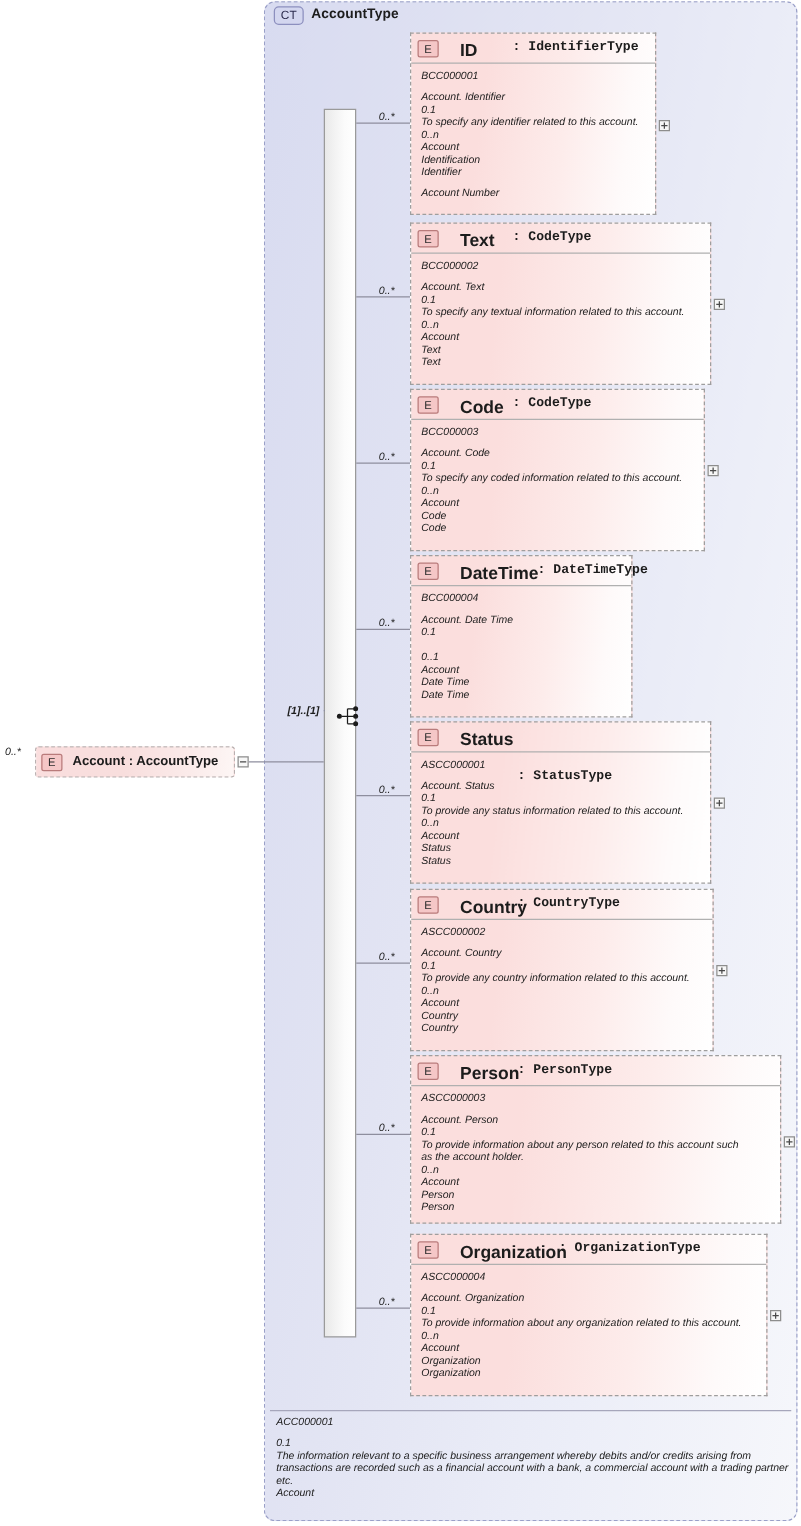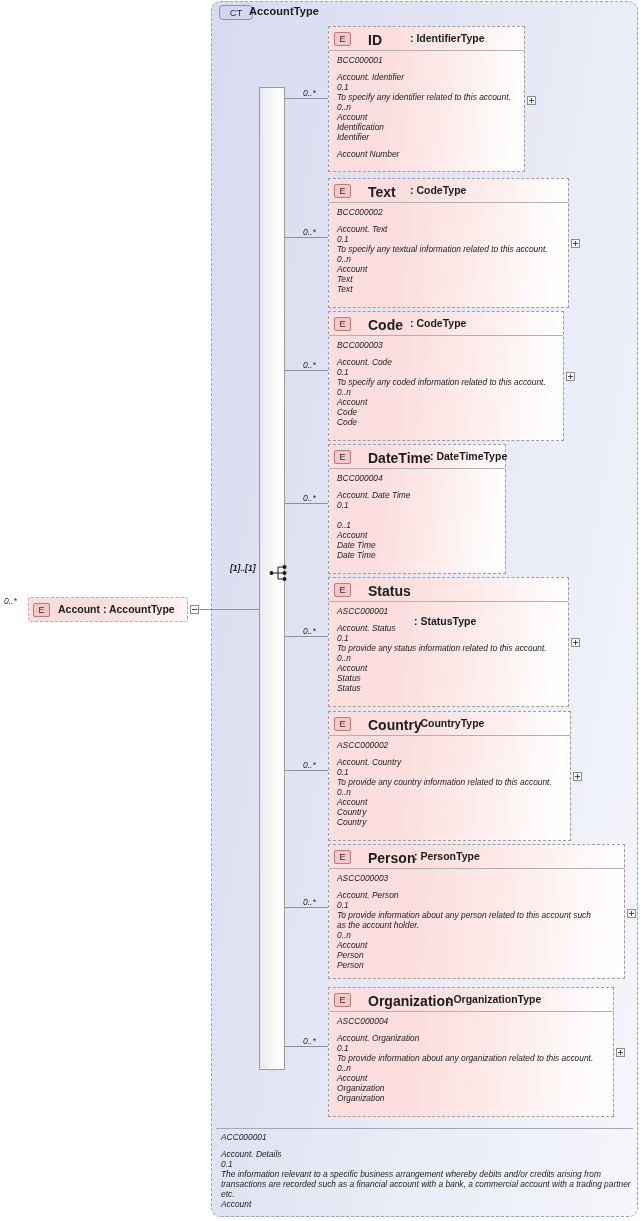"CT" .ct-badge { width: 34px -> 24px }
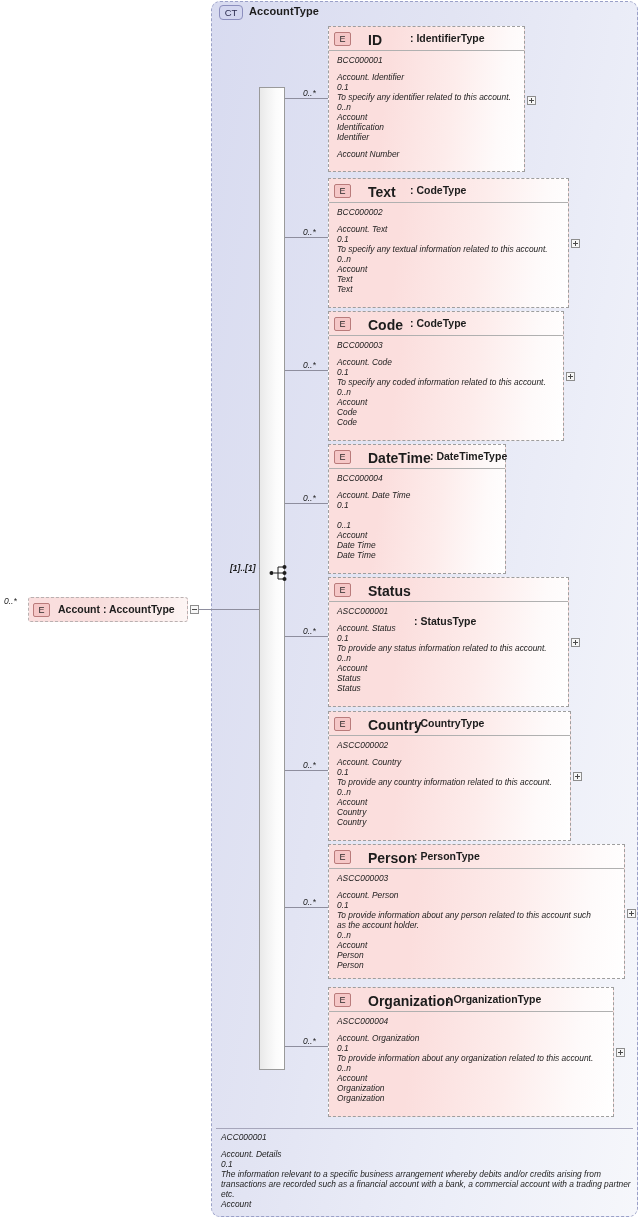": IdentifierType" .el .etype { font-family: none -> Liberation Mono, monospace }
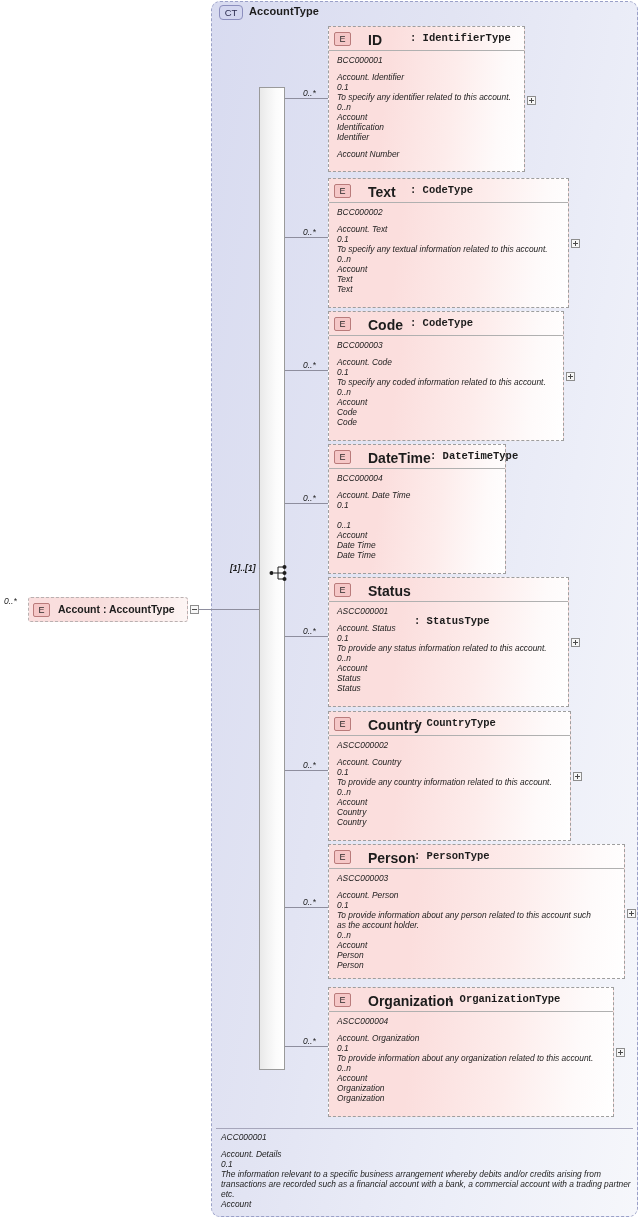"Account. Details" div { html: <div>Account. Details</div> -> none }
